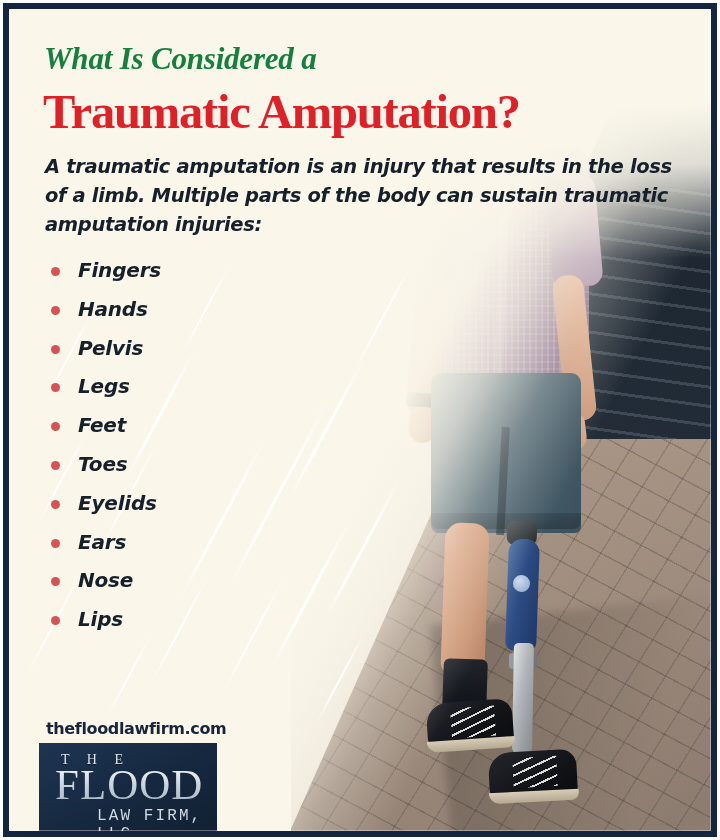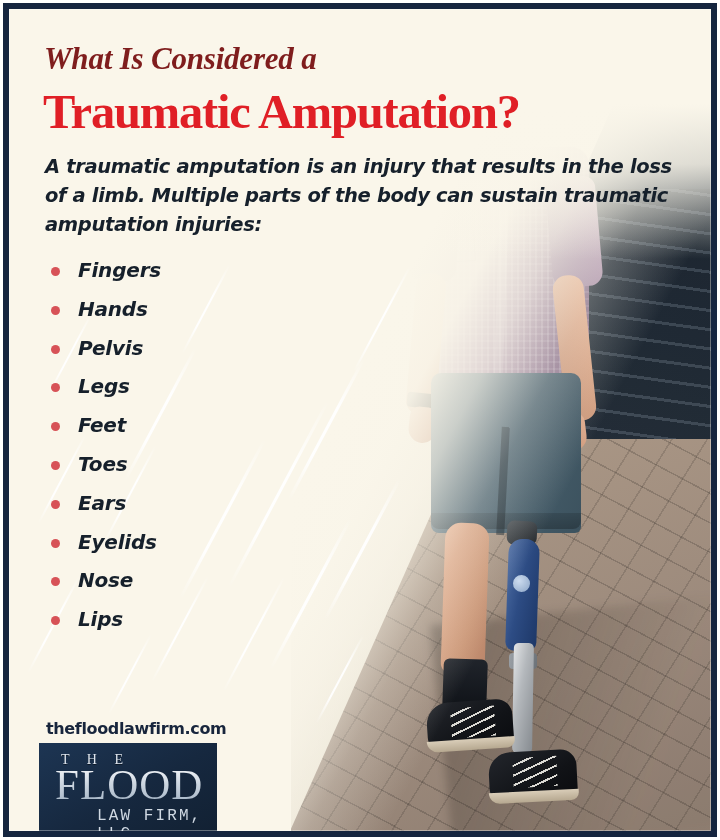"What Is Considered a" .kicker { color: #7f1d1d -> #15803d }
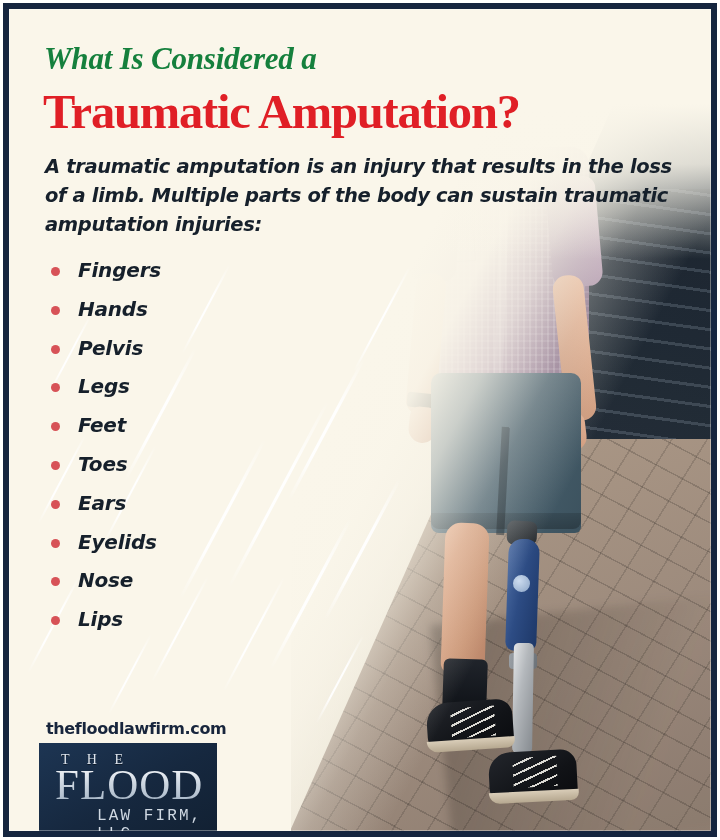"Ears" li { order: before "Eyelids" -> after "Eyelids" }
